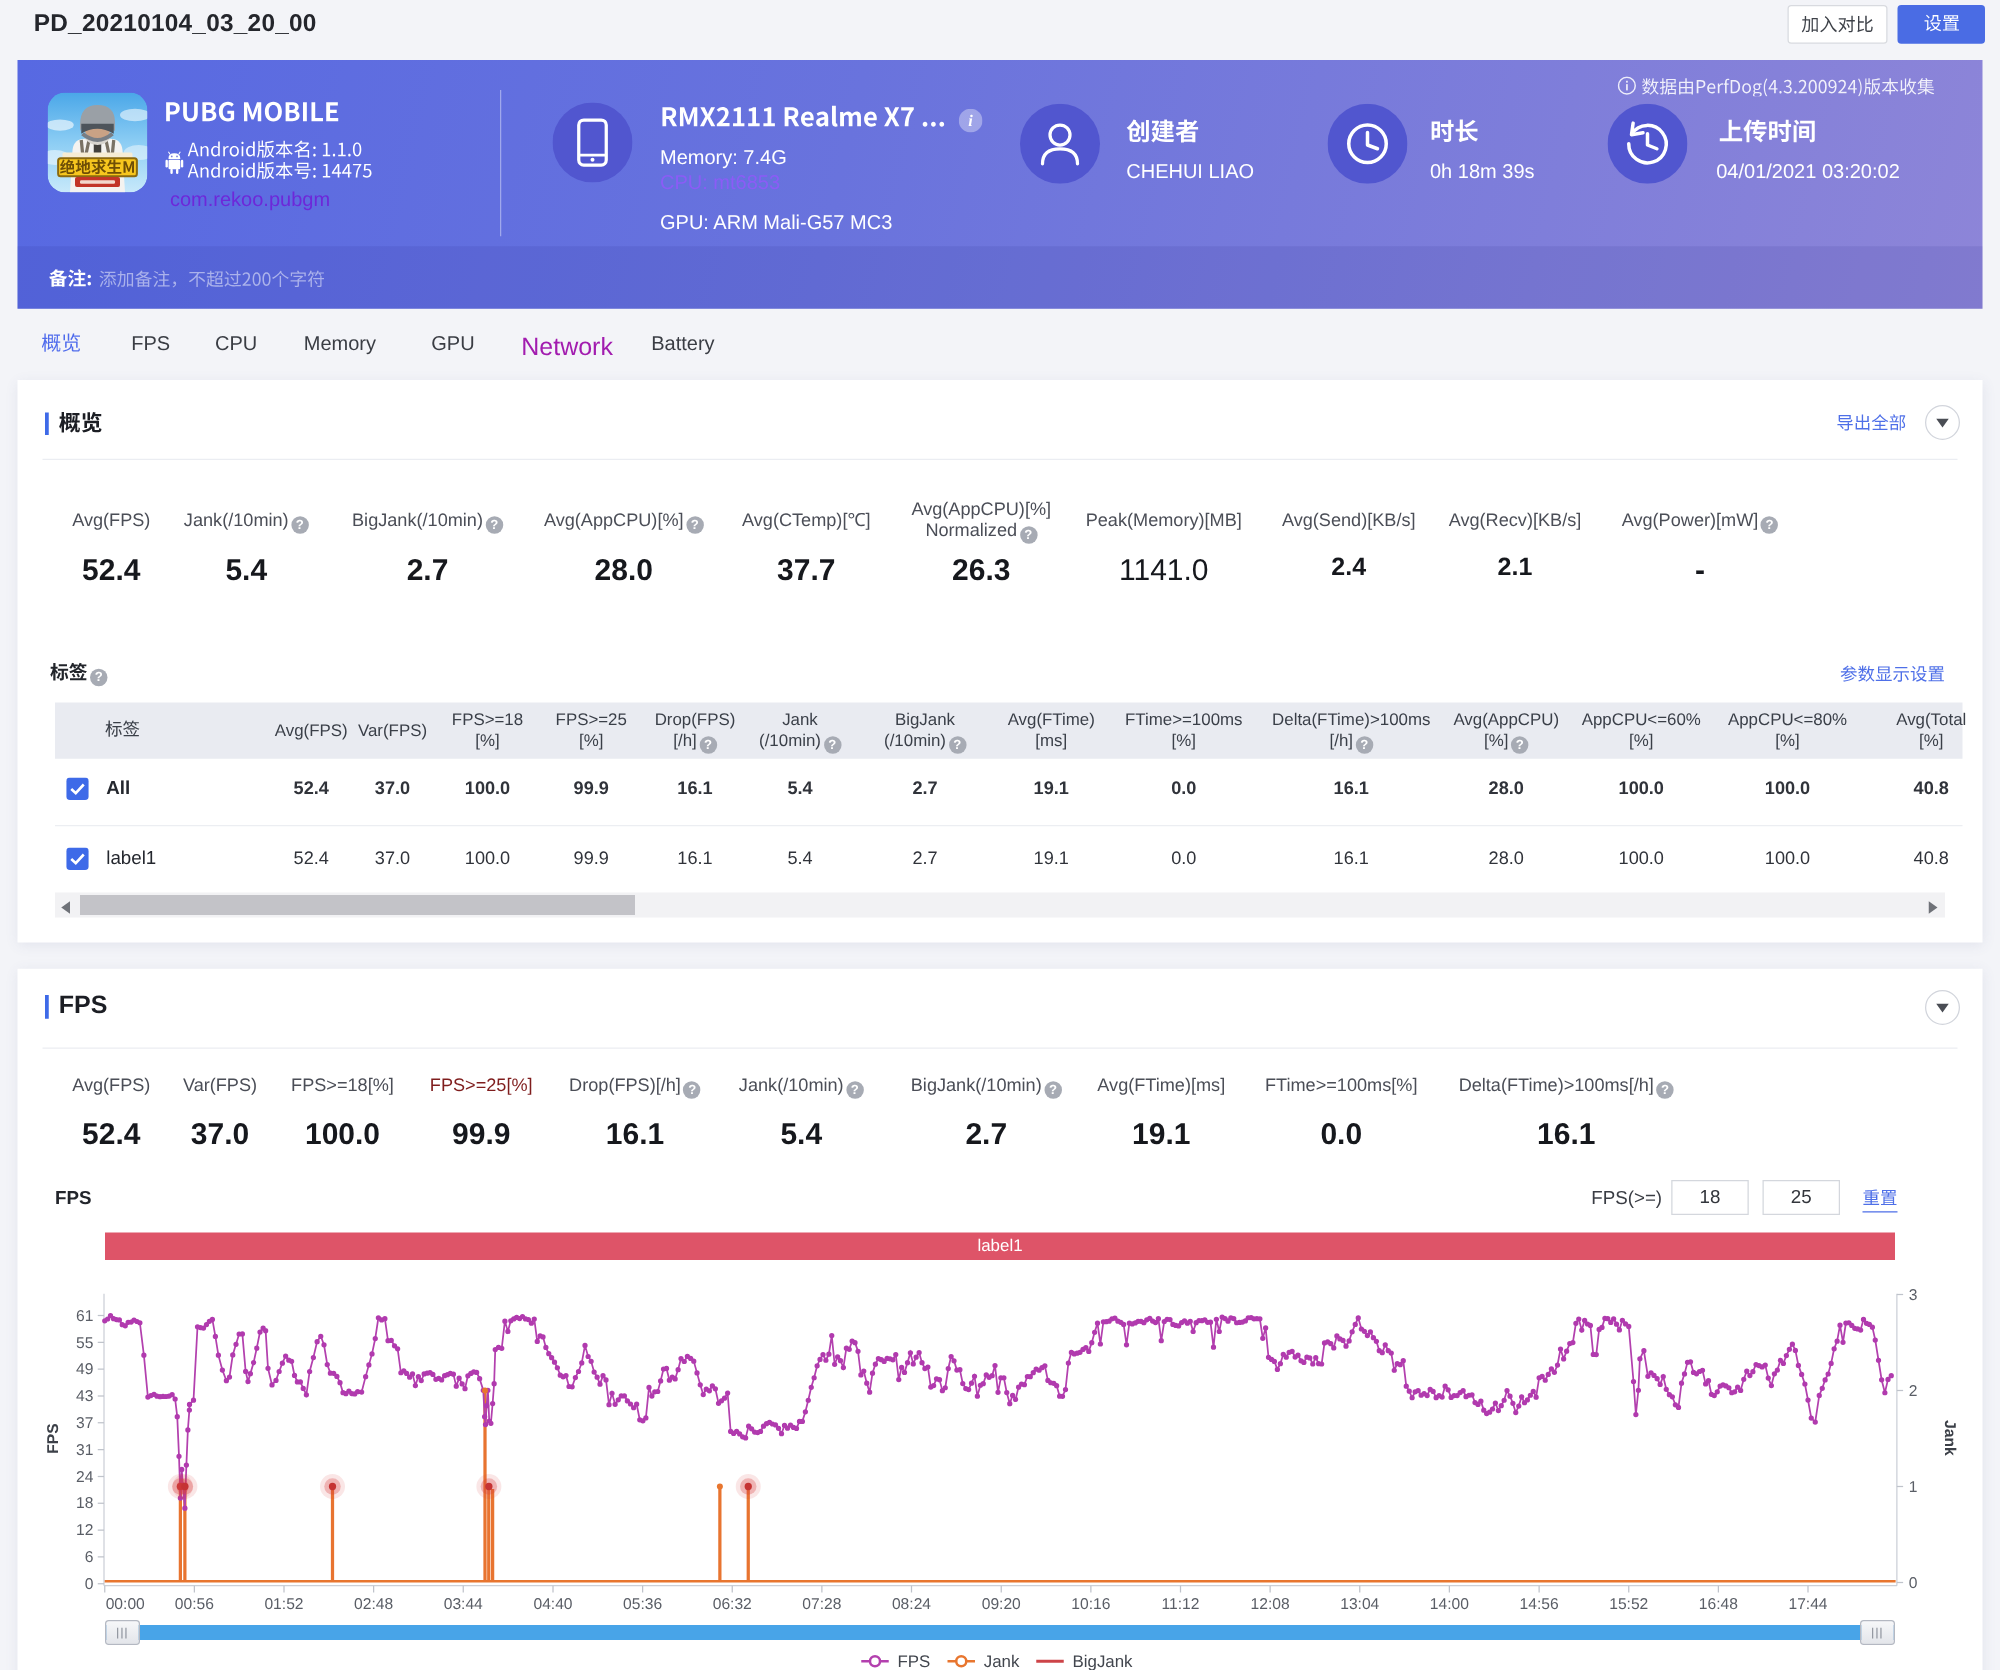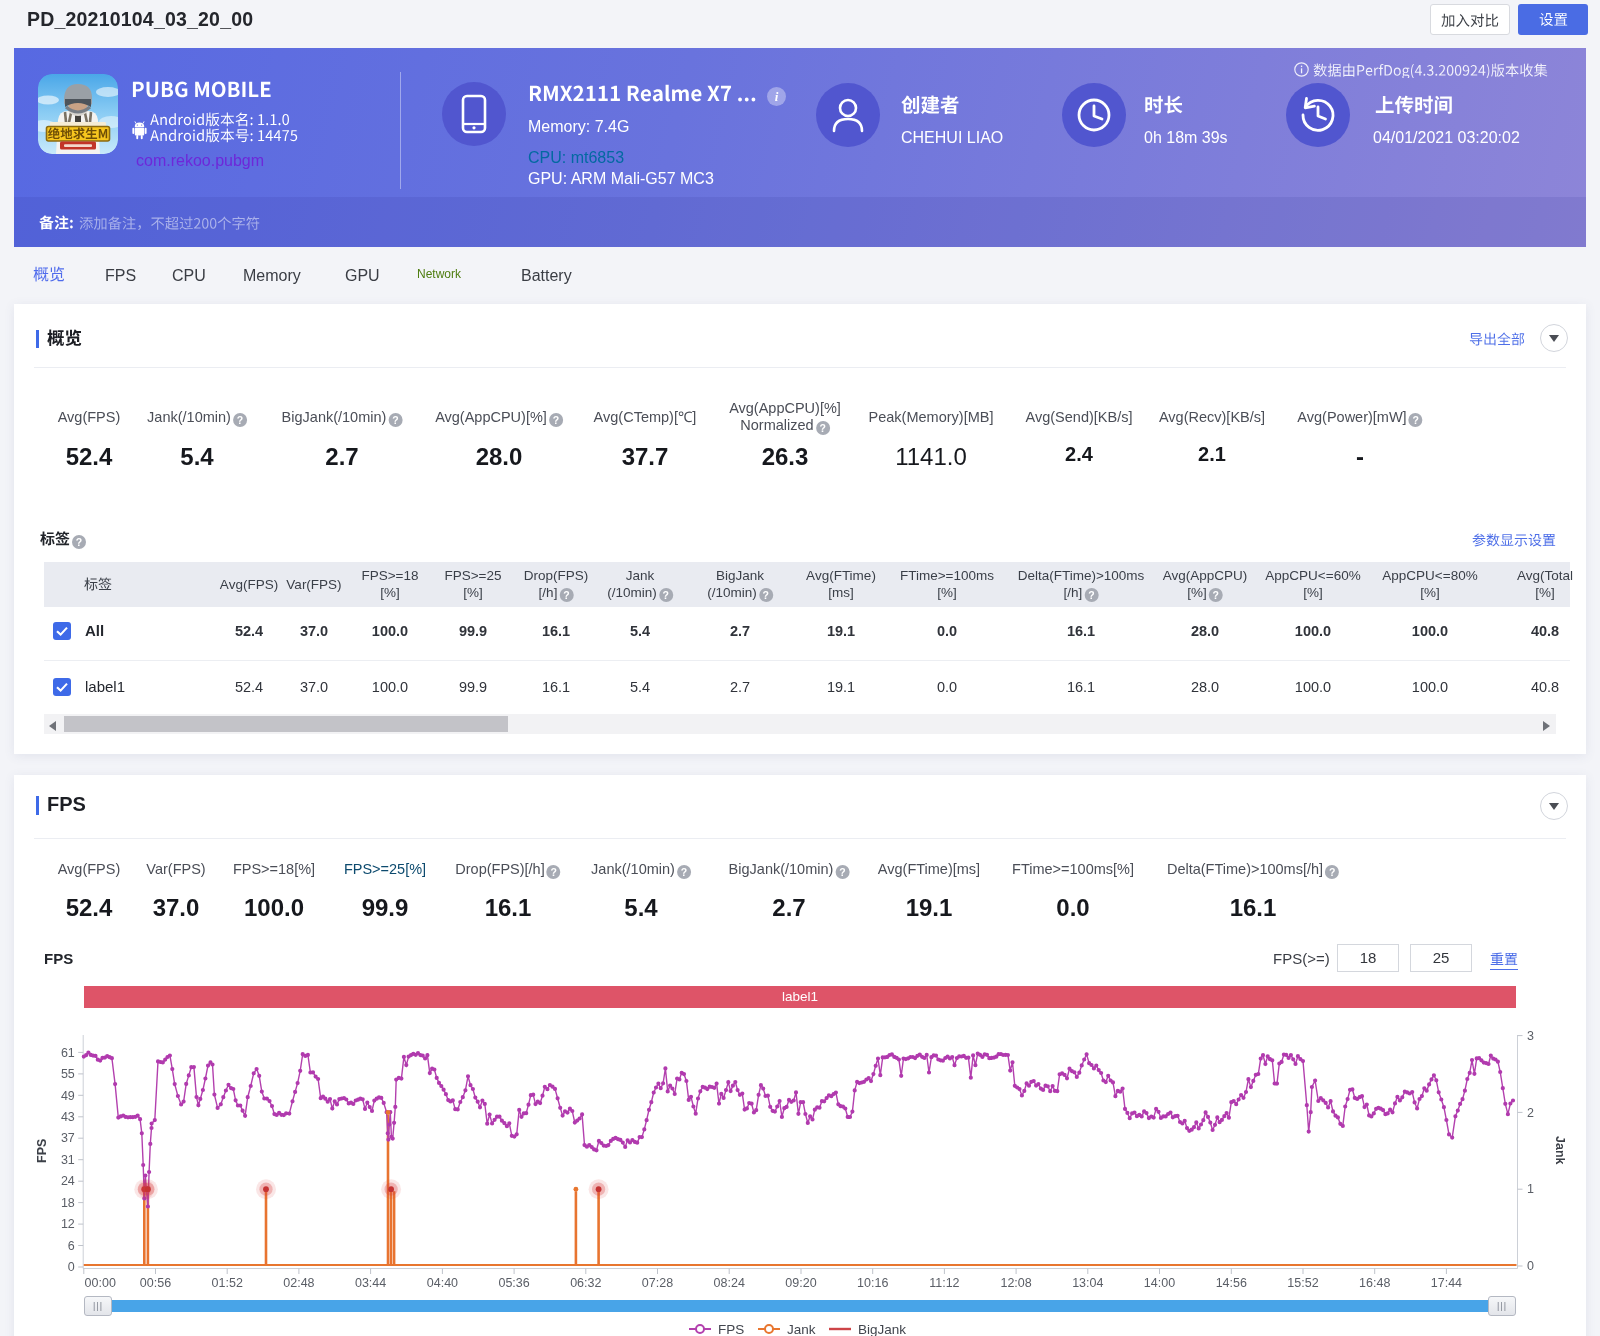"CPU: mt6853" div.abs { color: #0369a1 -> #8b5cf6; top: 149px -> 138px }
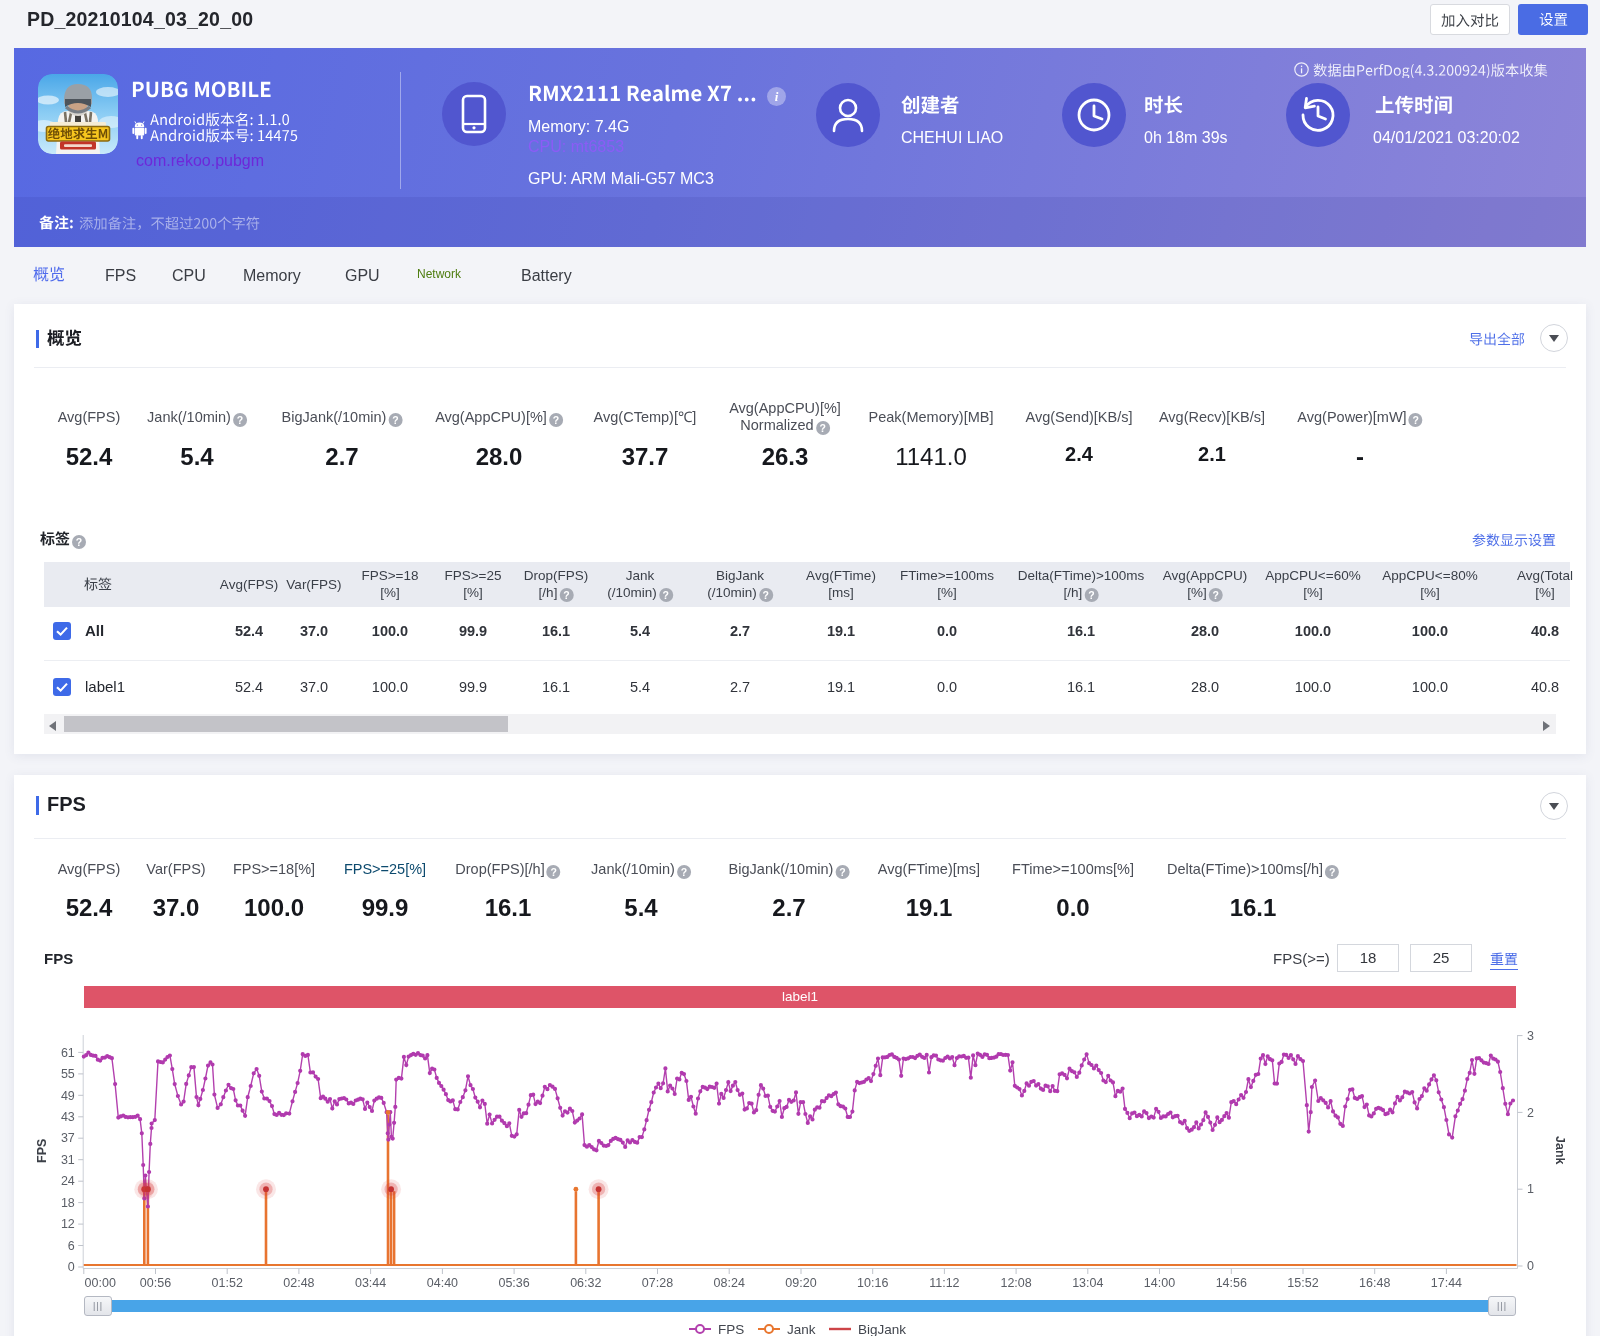"Network" div.abs { color: #4d7c0f -> #a21caf; font-size: 12px -> 20px }
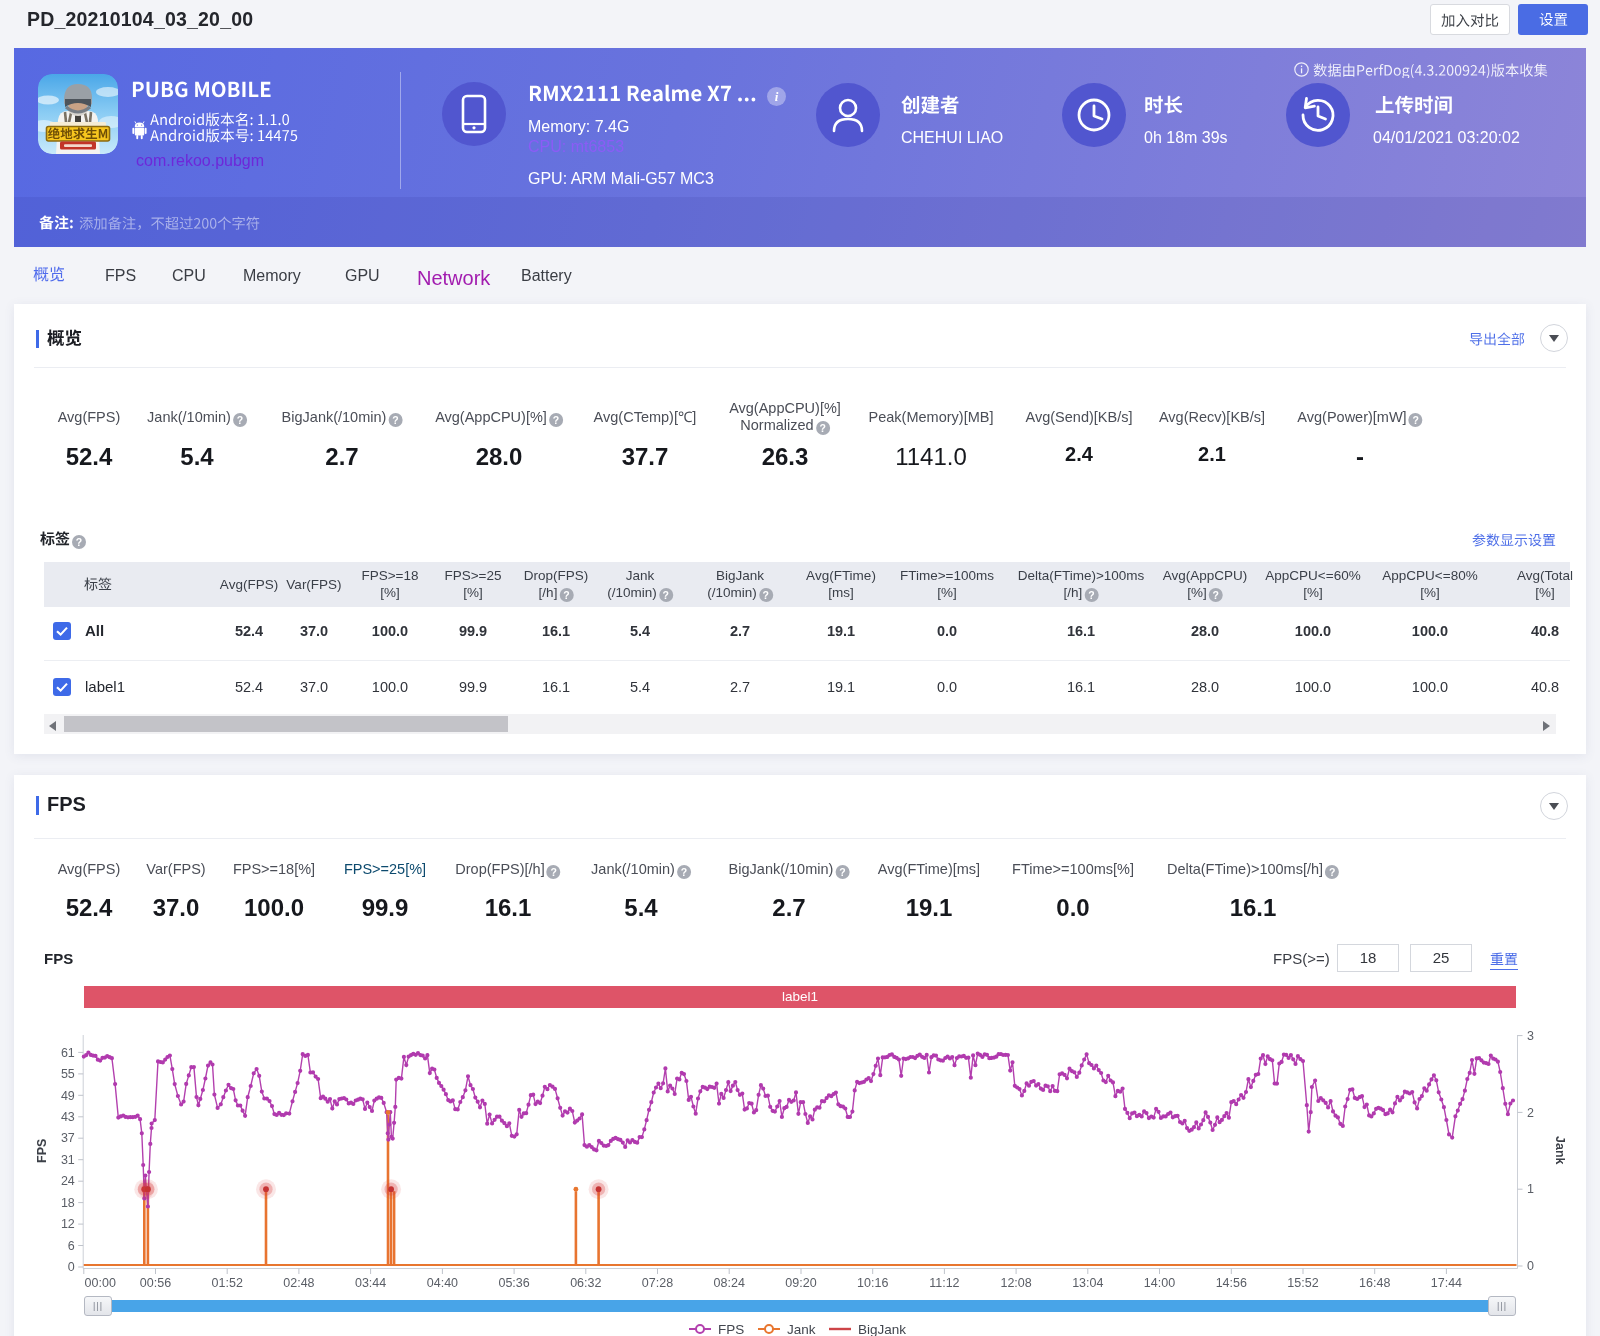"FPS>=25[%]" div { color: #0c4a6e -> #7f1d1d }
